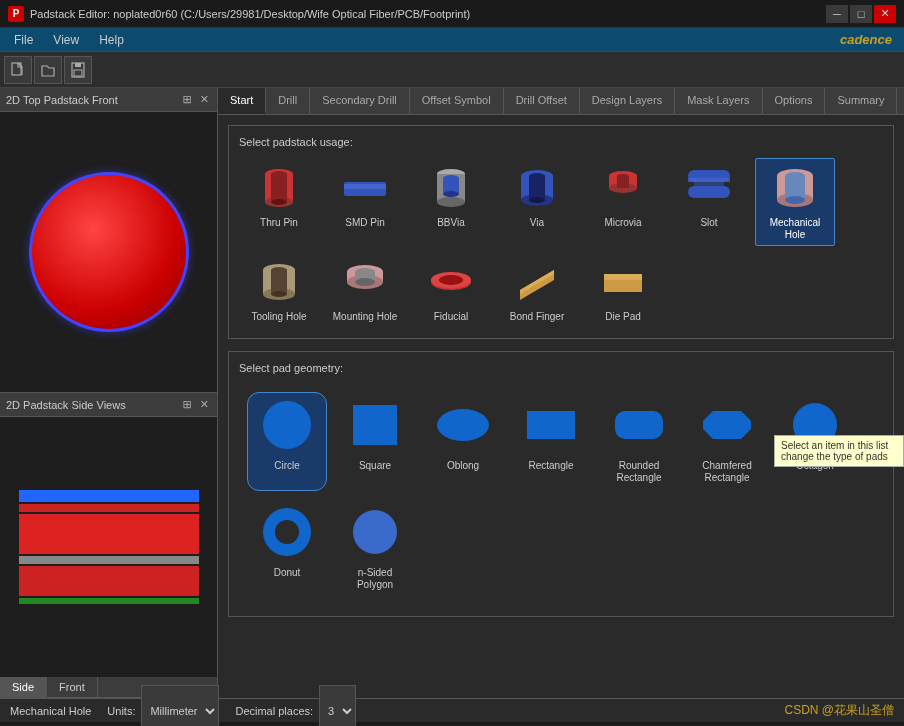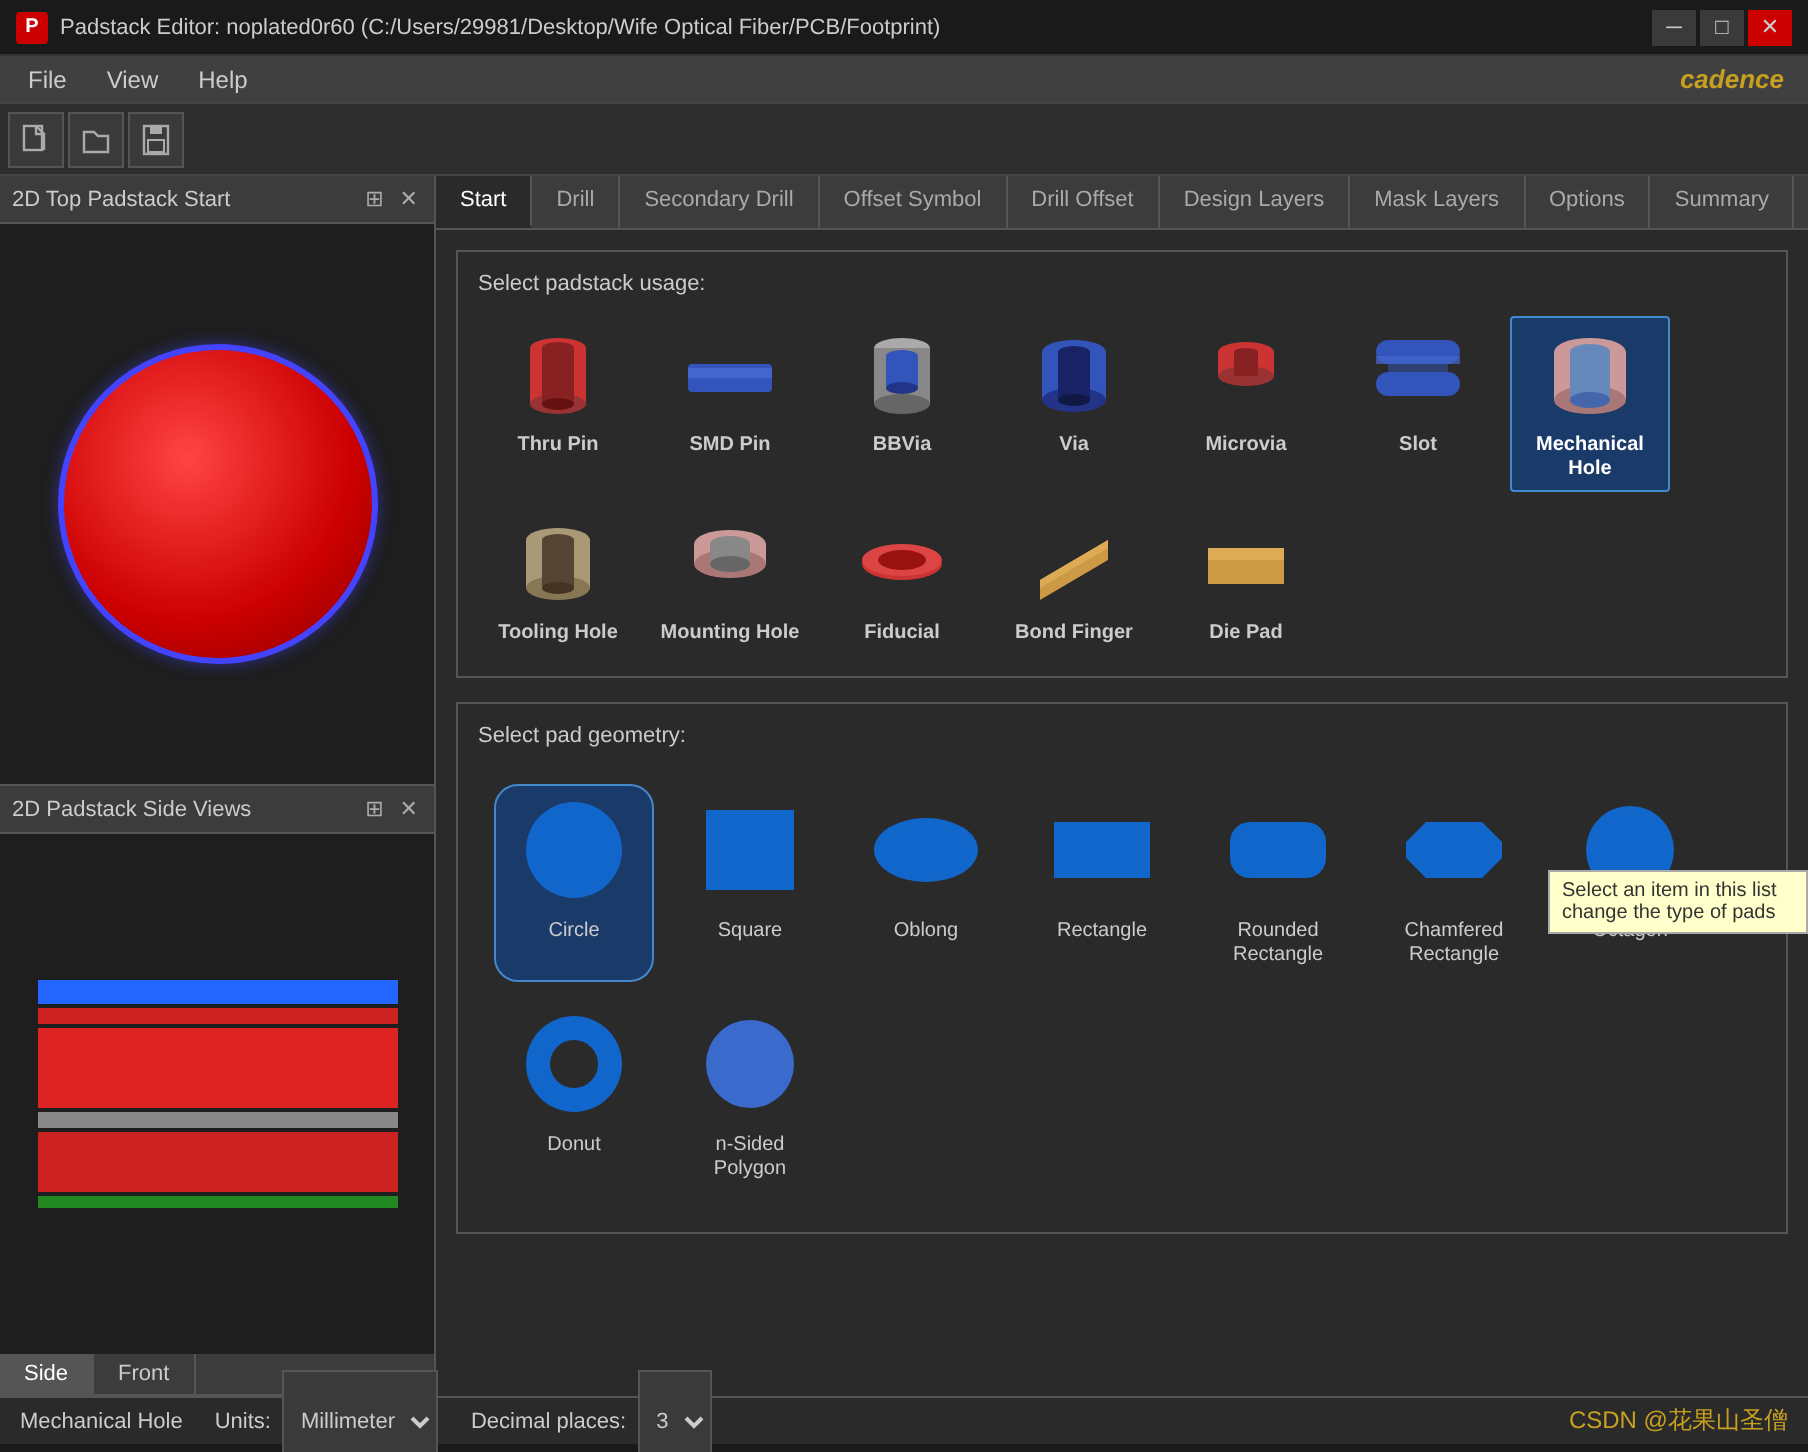"File" #menubar { background: #404040 -> #0c4a6e }
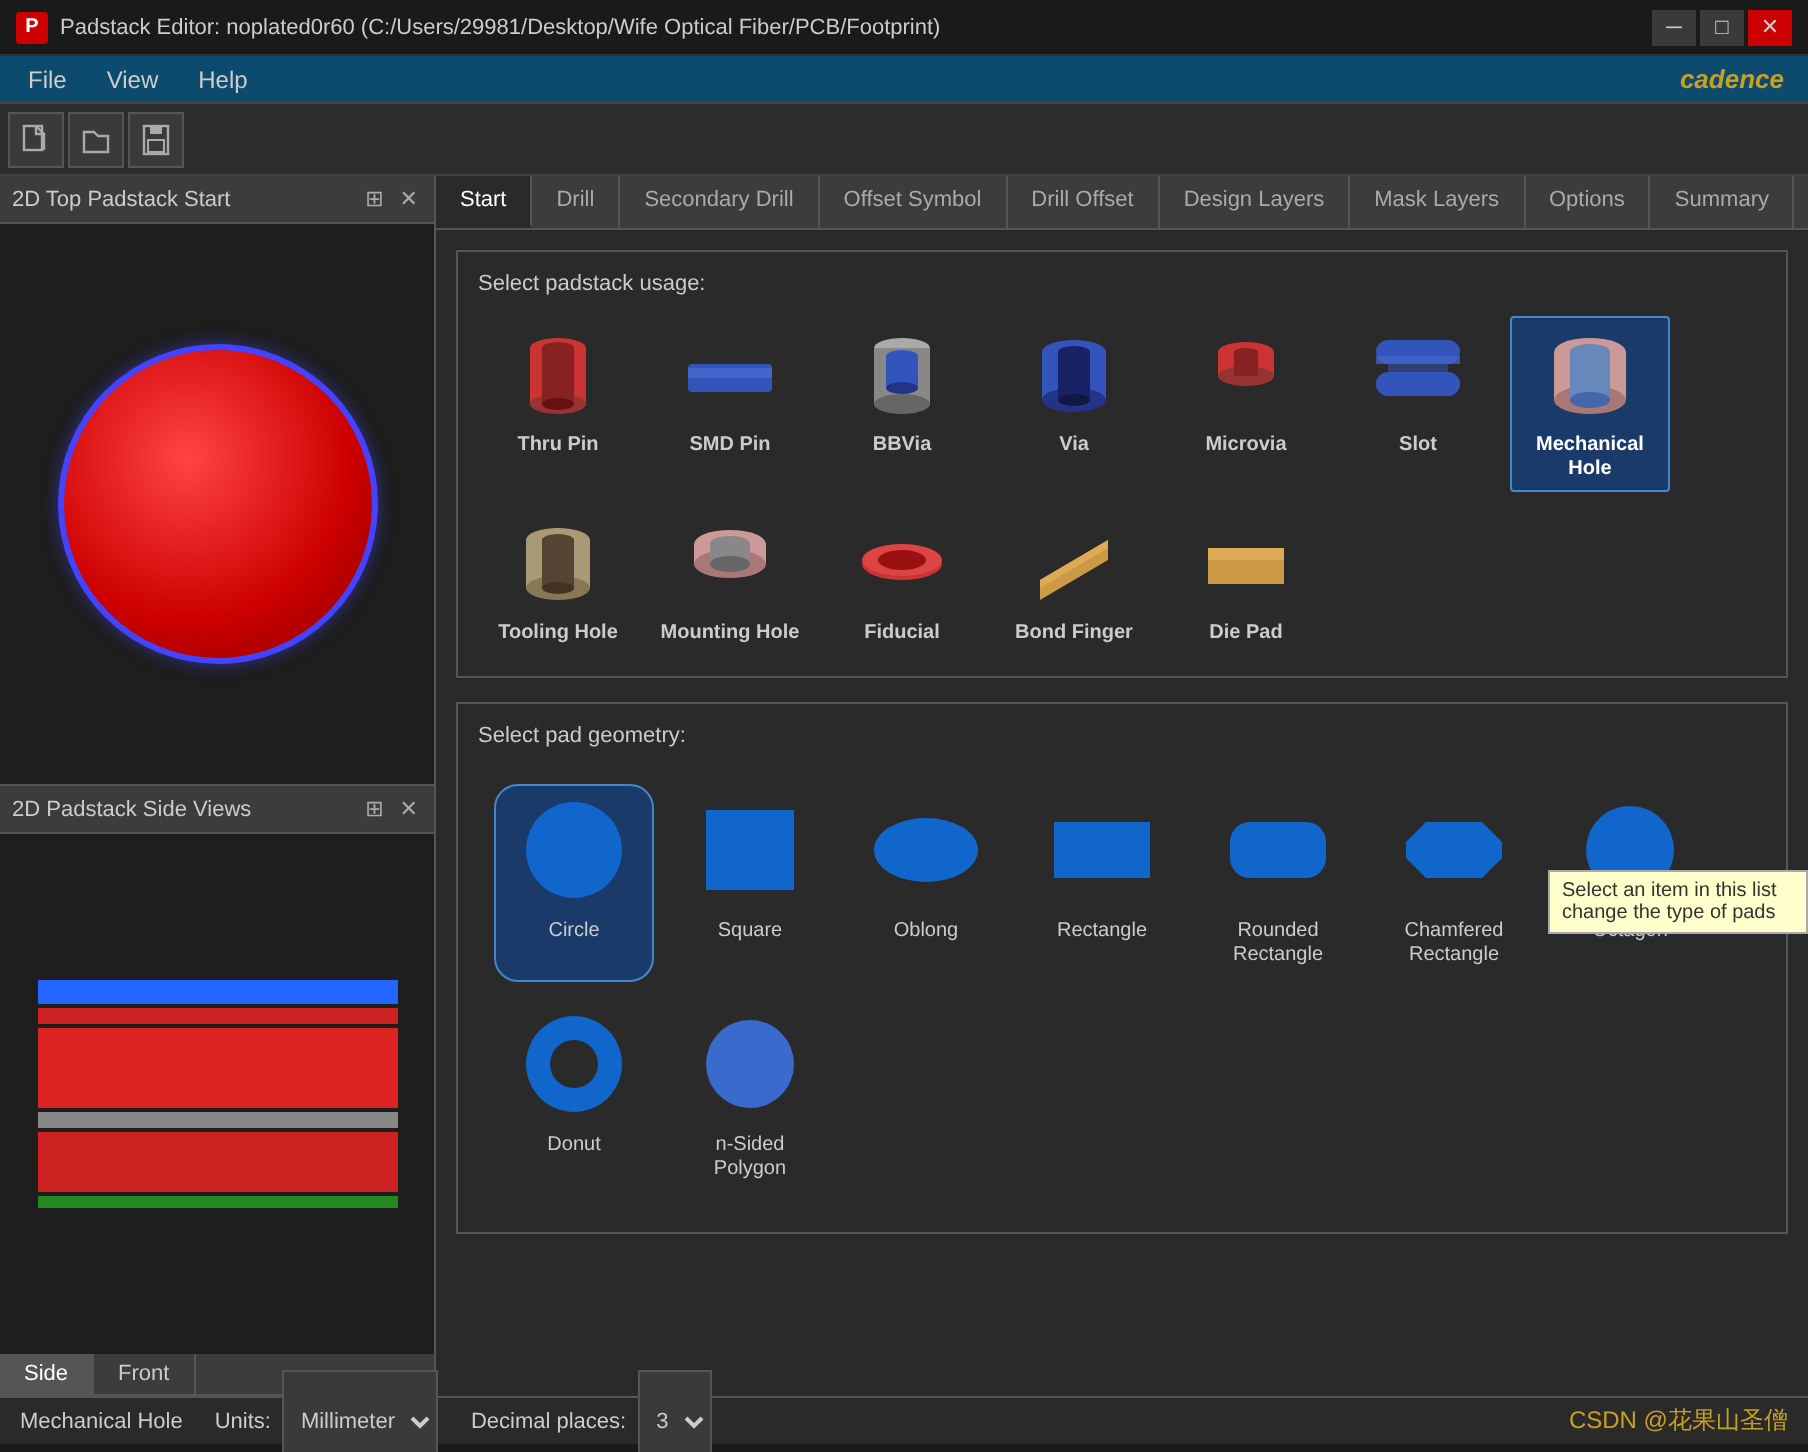"2D Top Padstack Start" span { text: Start -> Front }
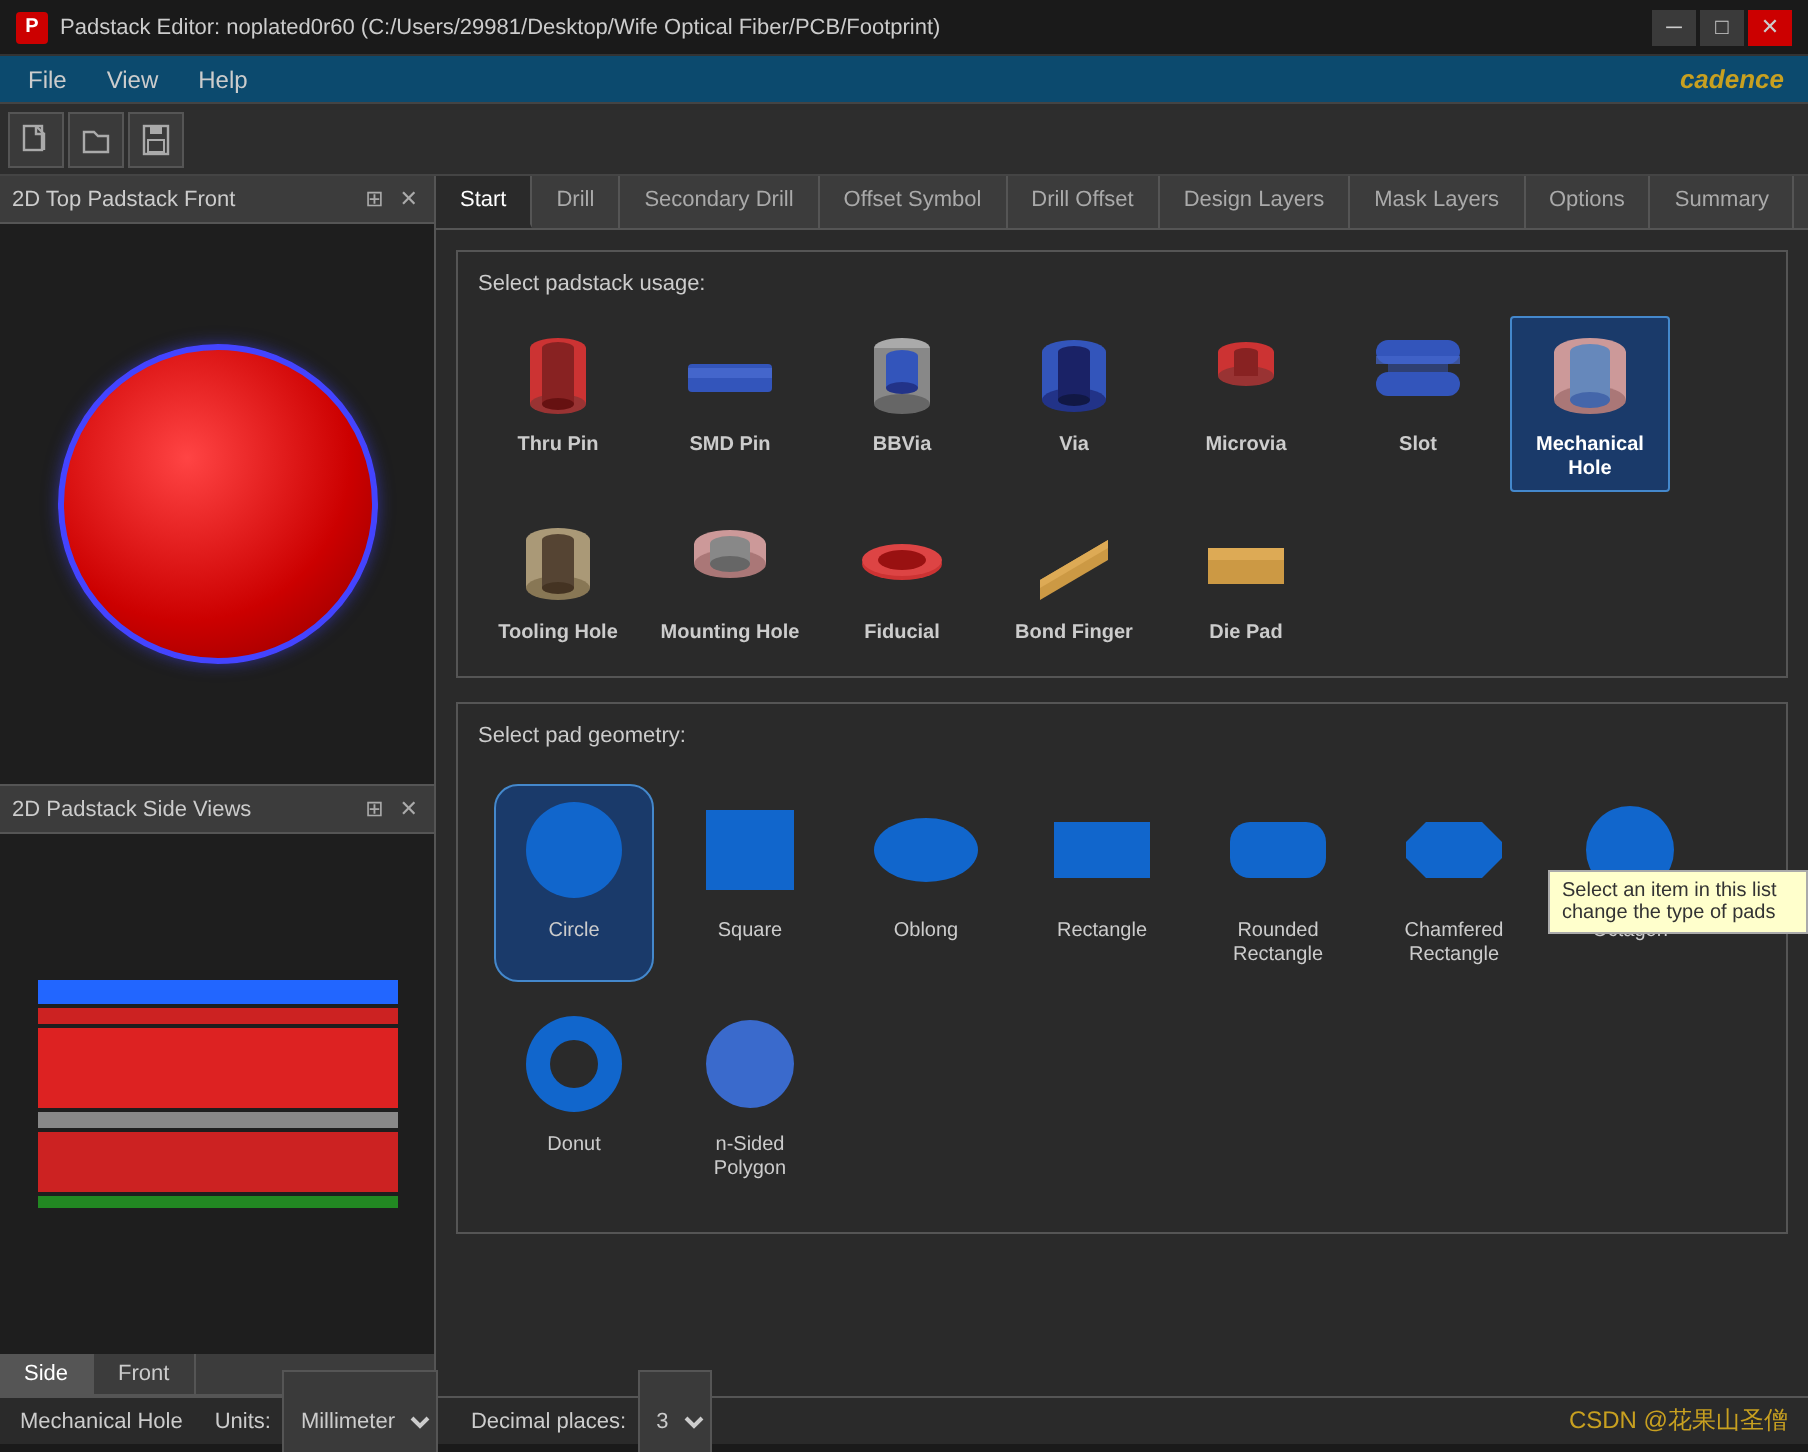"Thru Pin" .usage-grid { font-weight: bold -> none }
